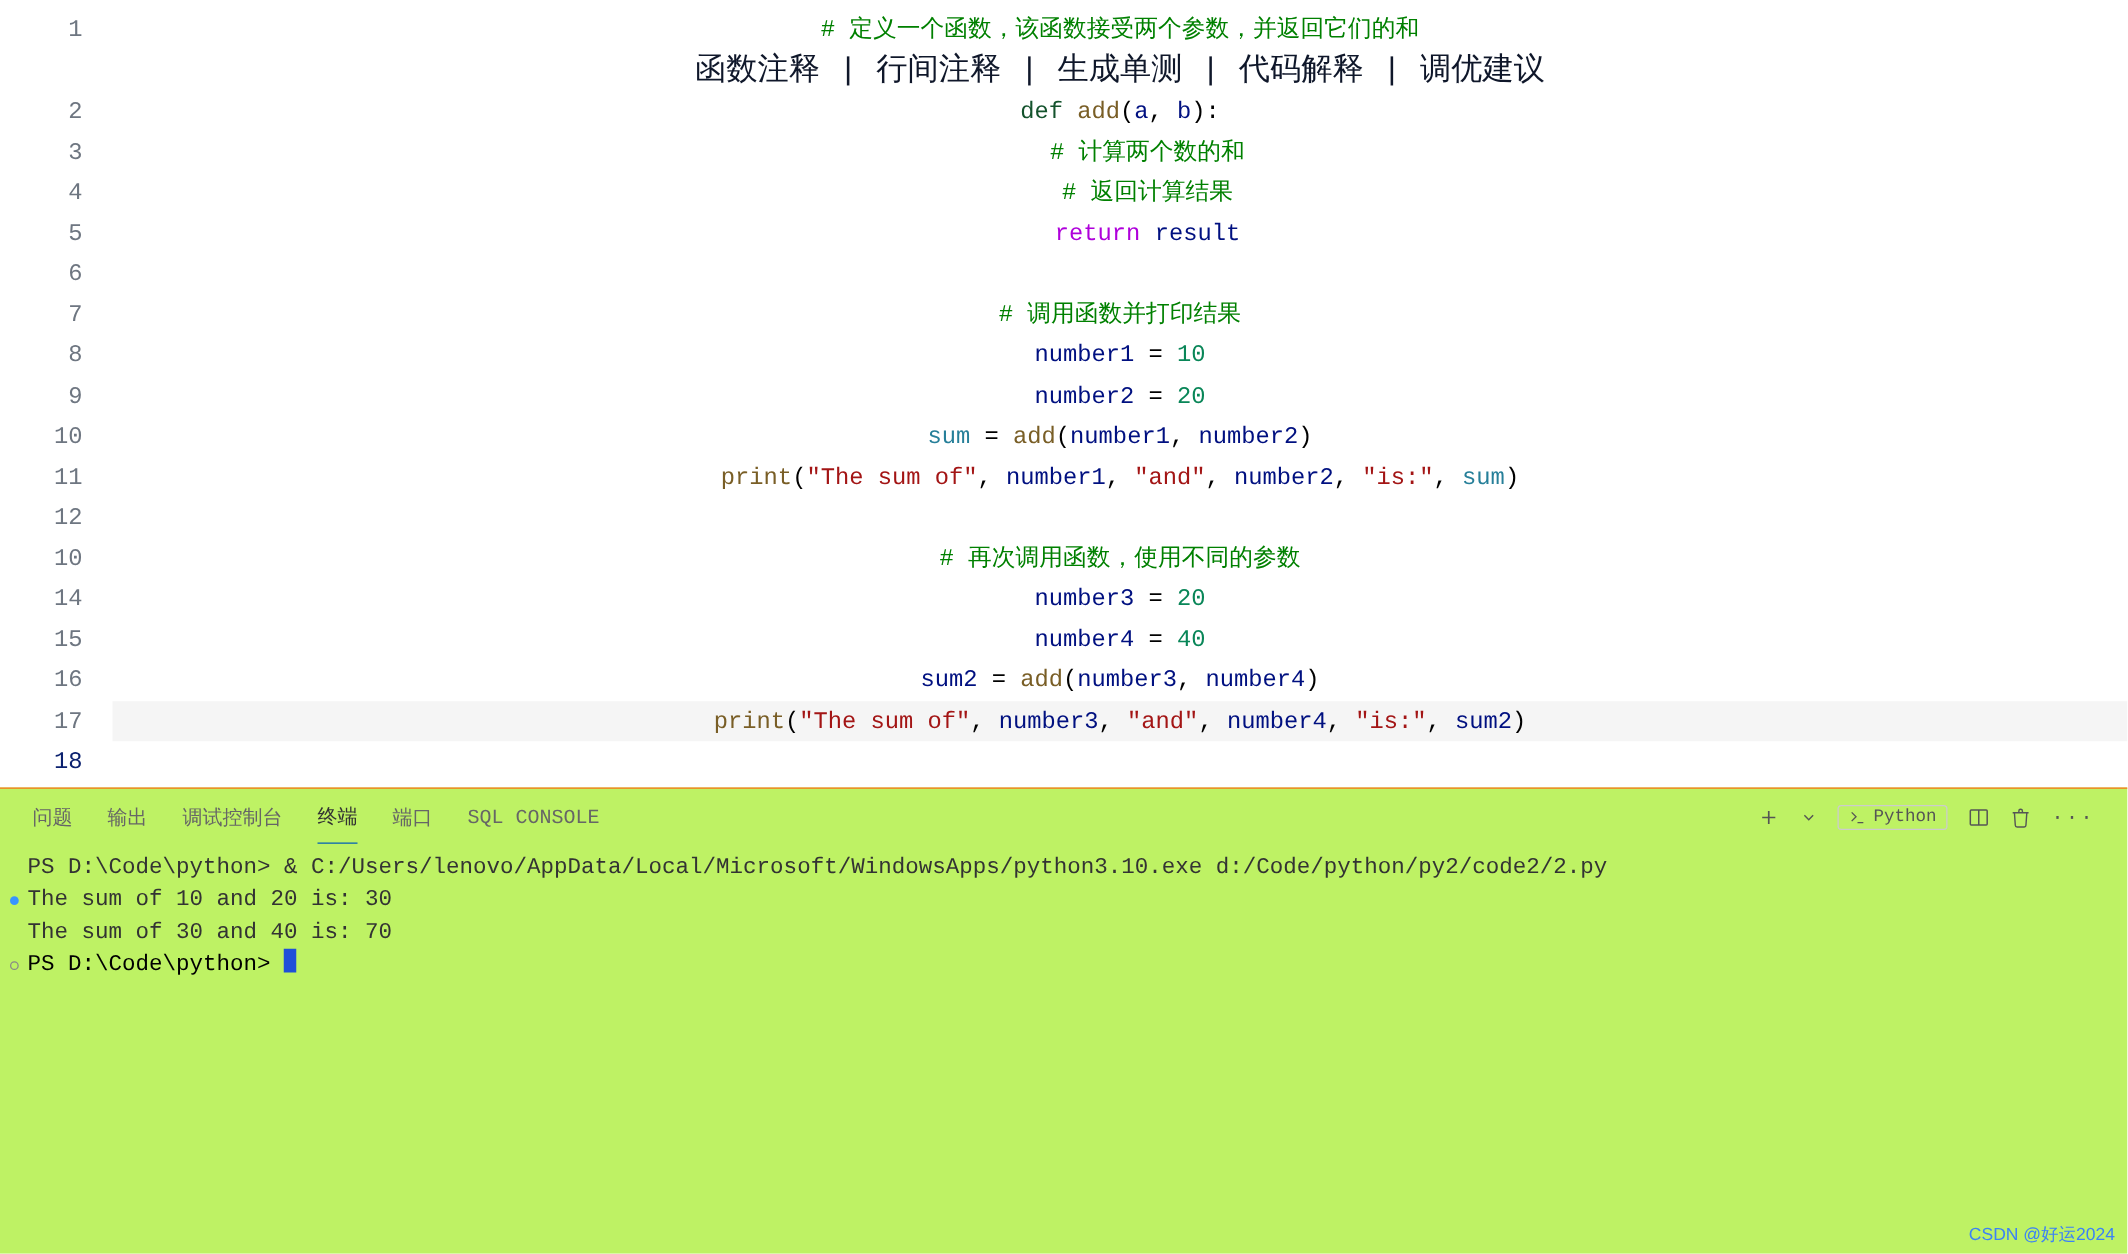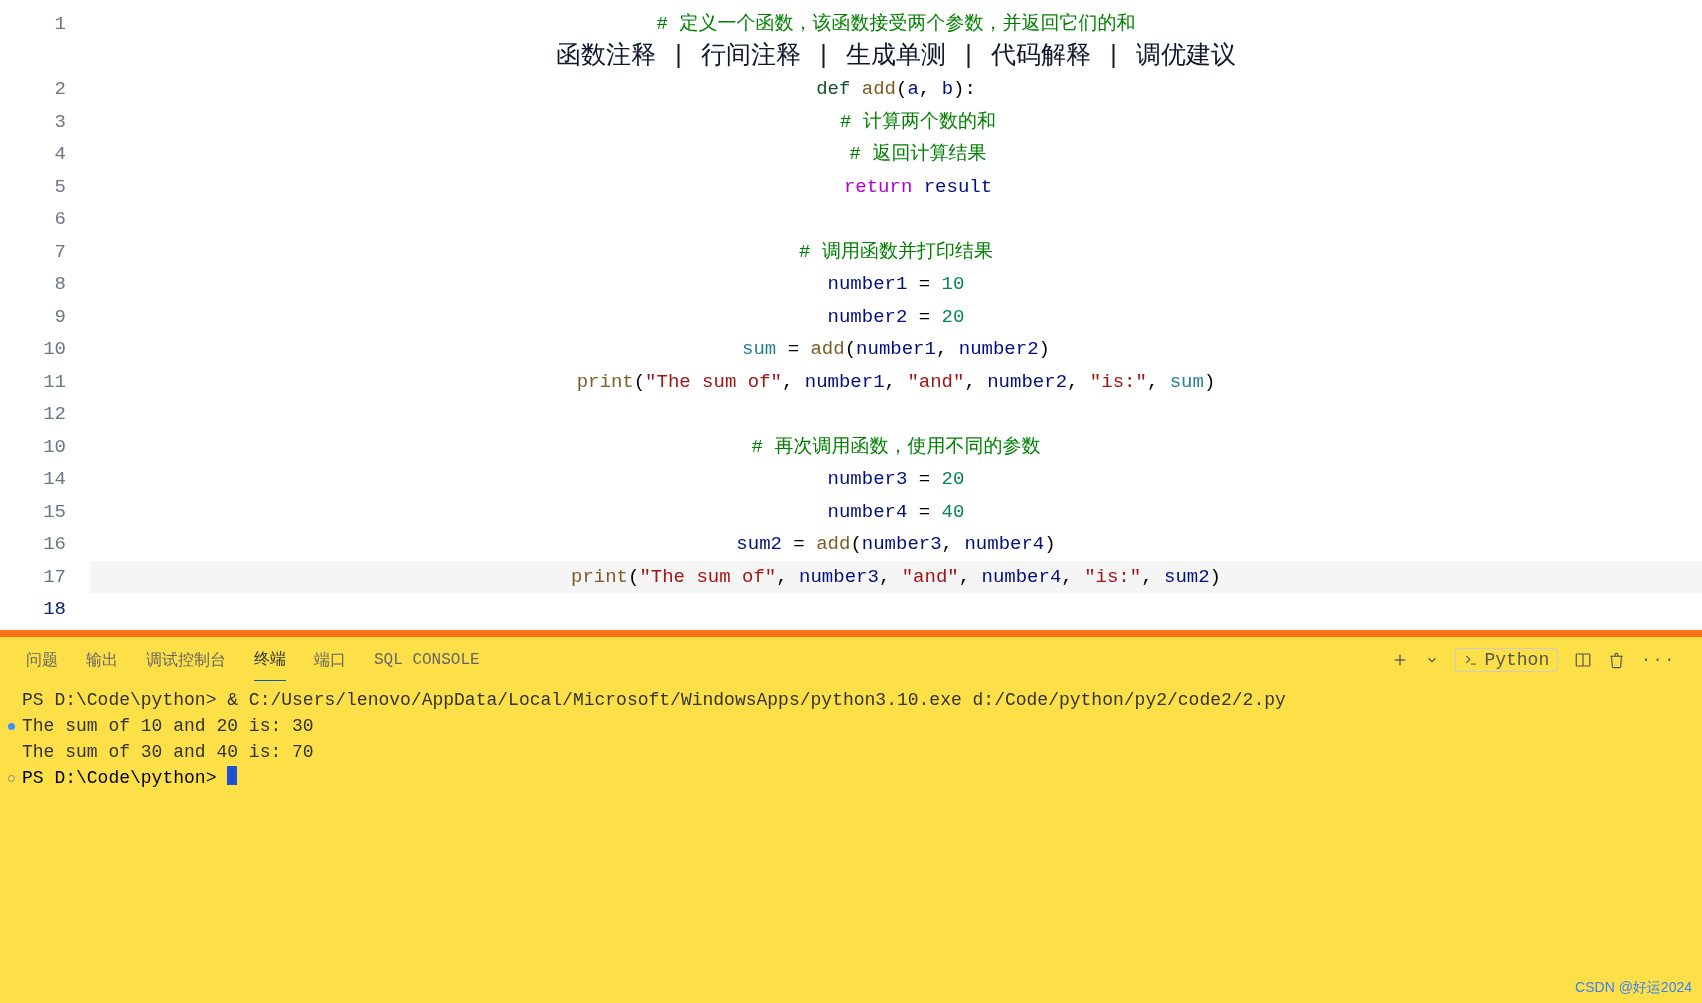"问题" .panel { background: #fde047 -> #bef264; border-top: 7px solid #f97316 -> 1px solid #f97316 }
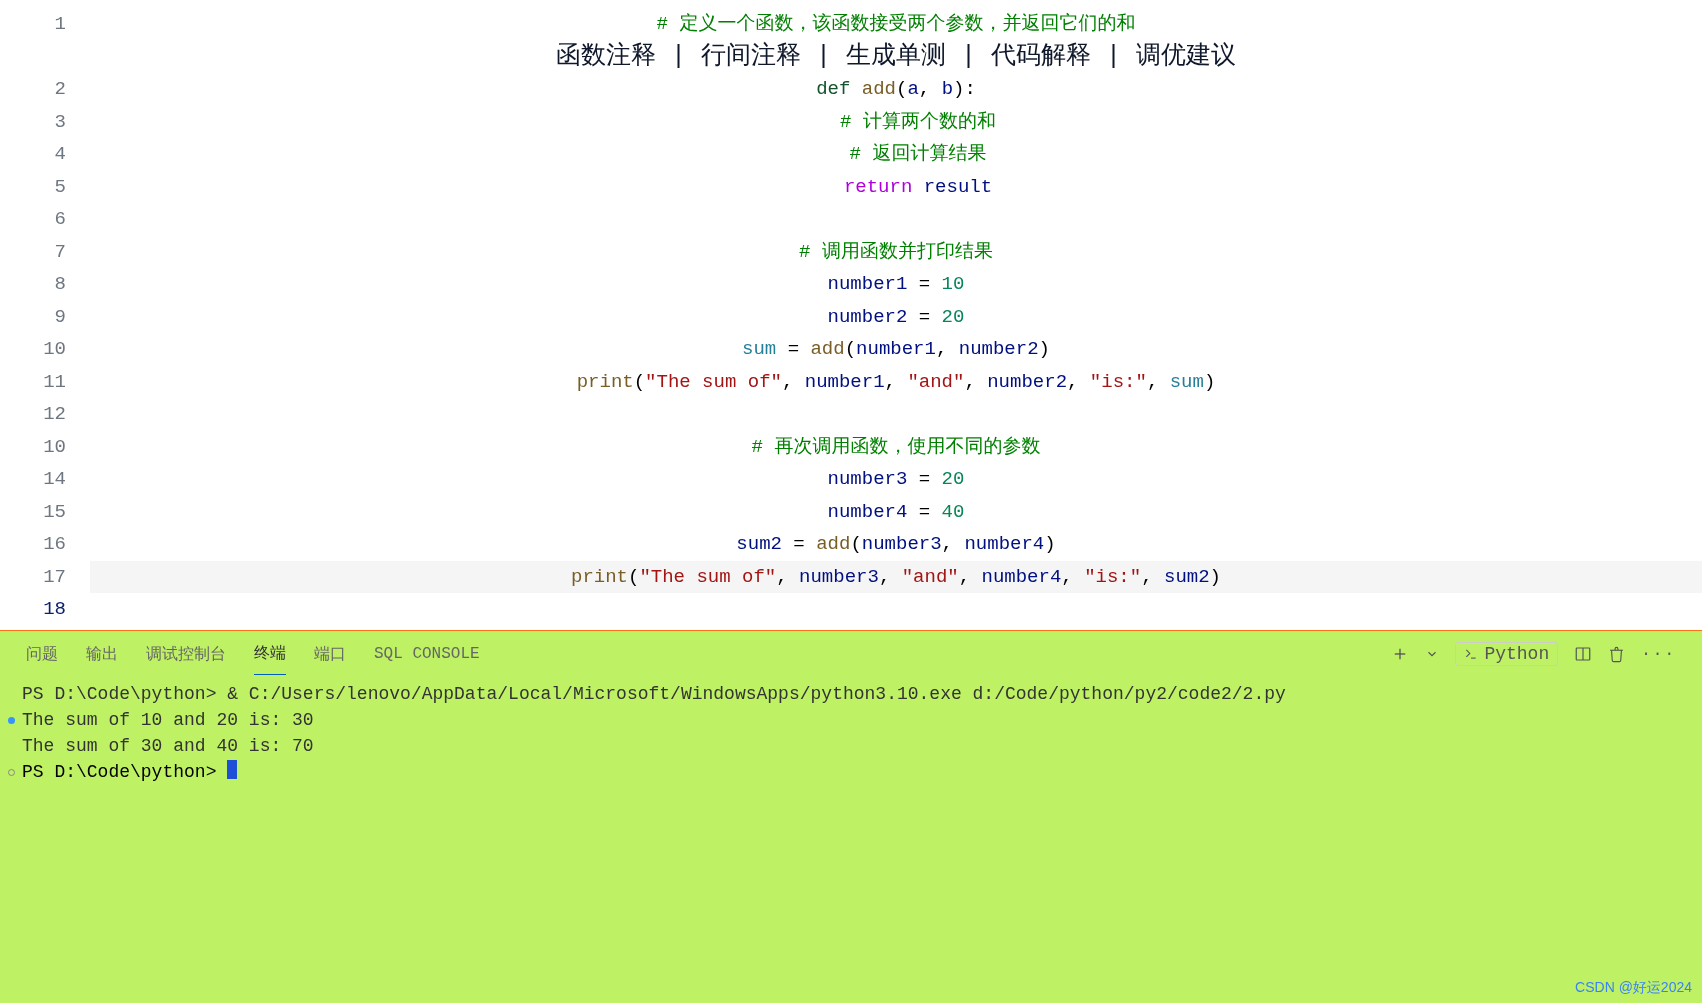"Python" .shell-pill { font-size: 18px -> 14px }
